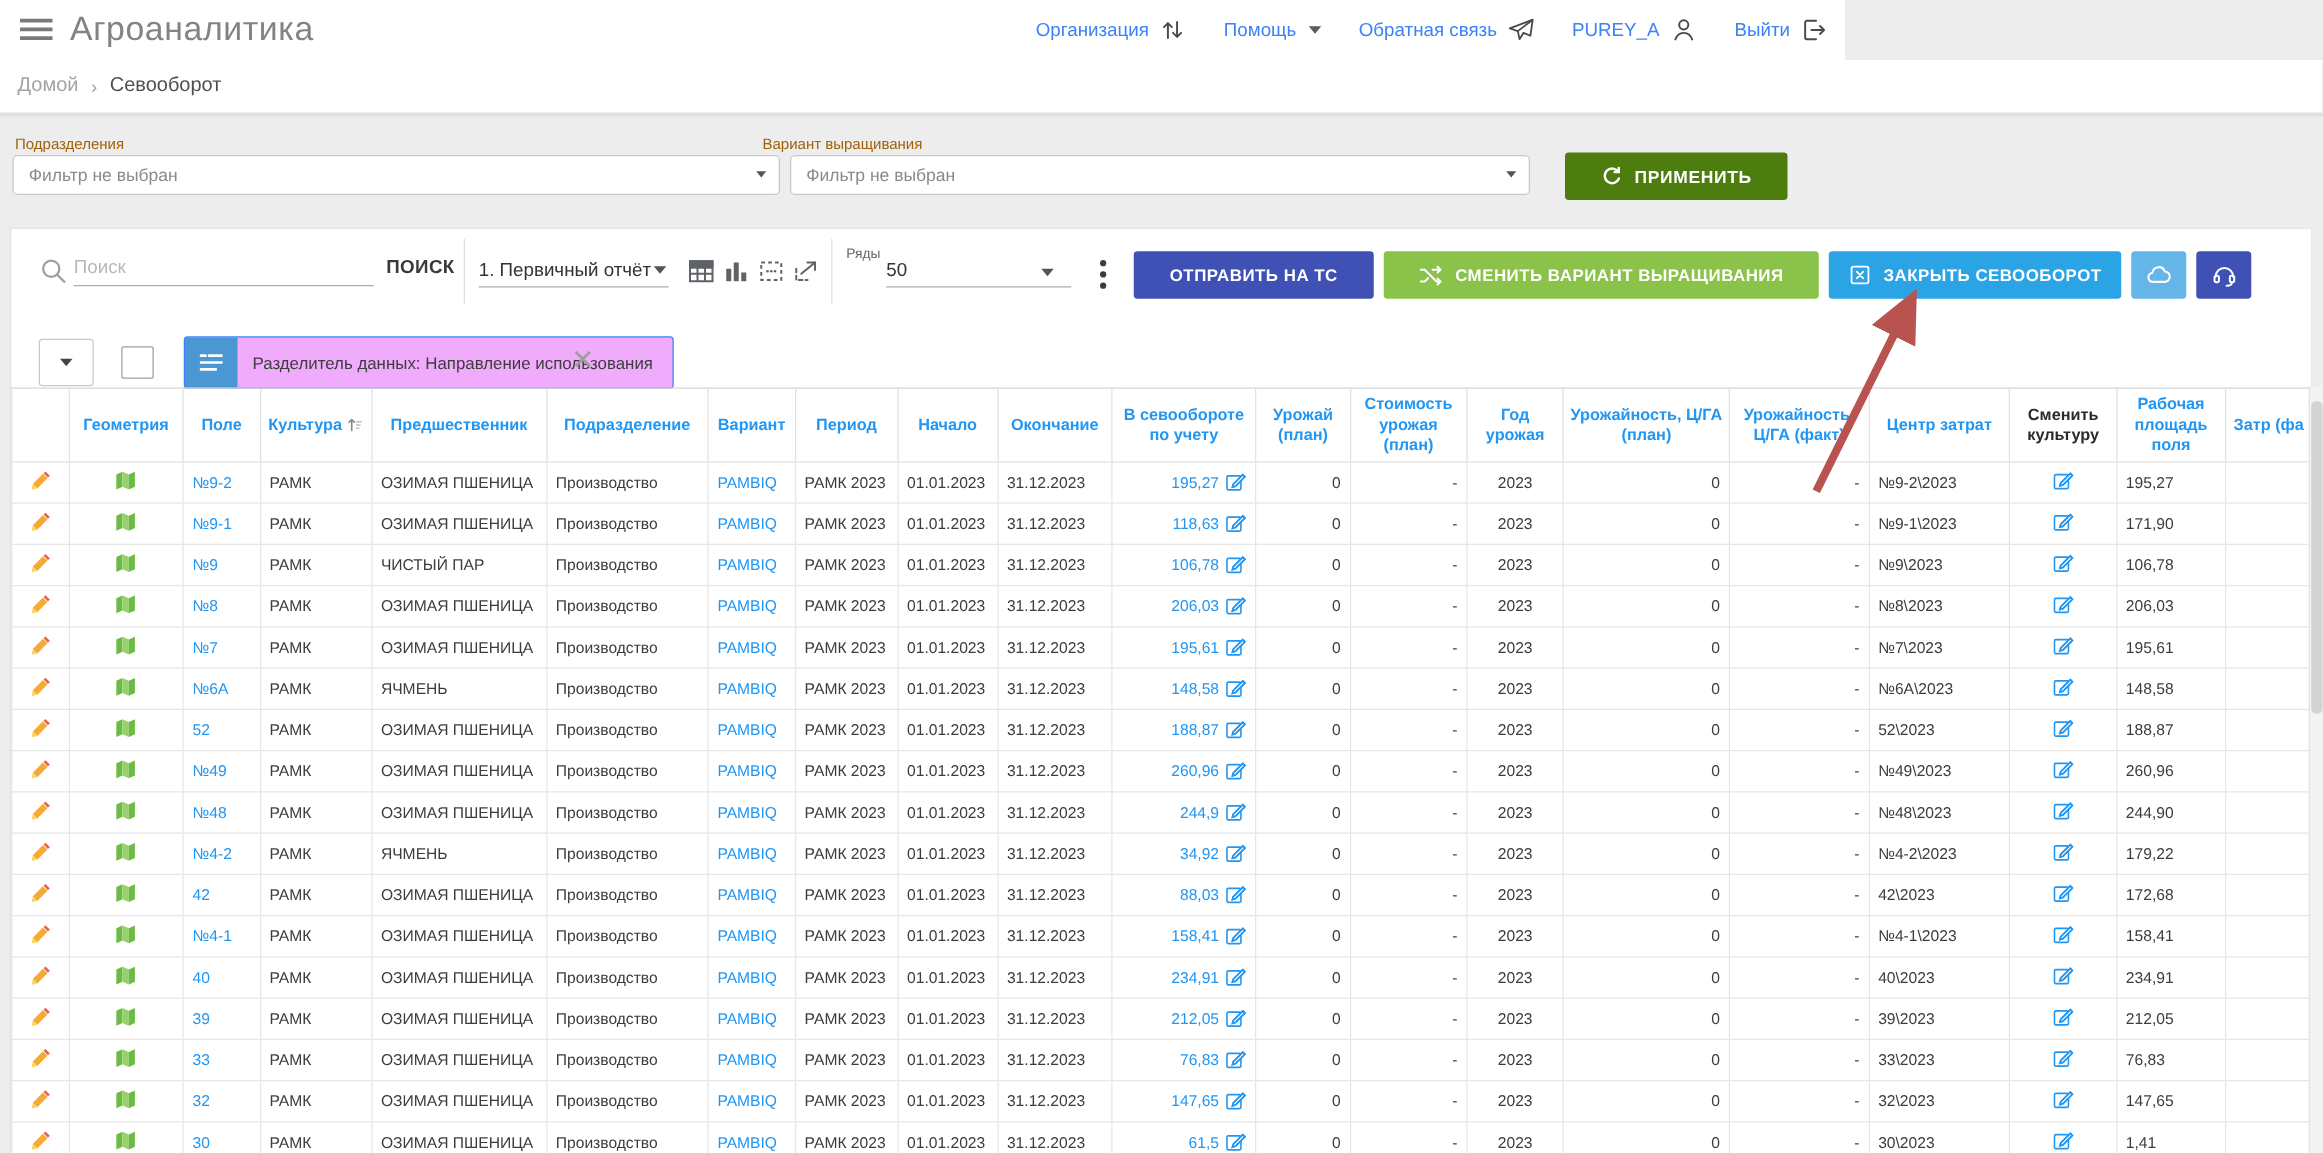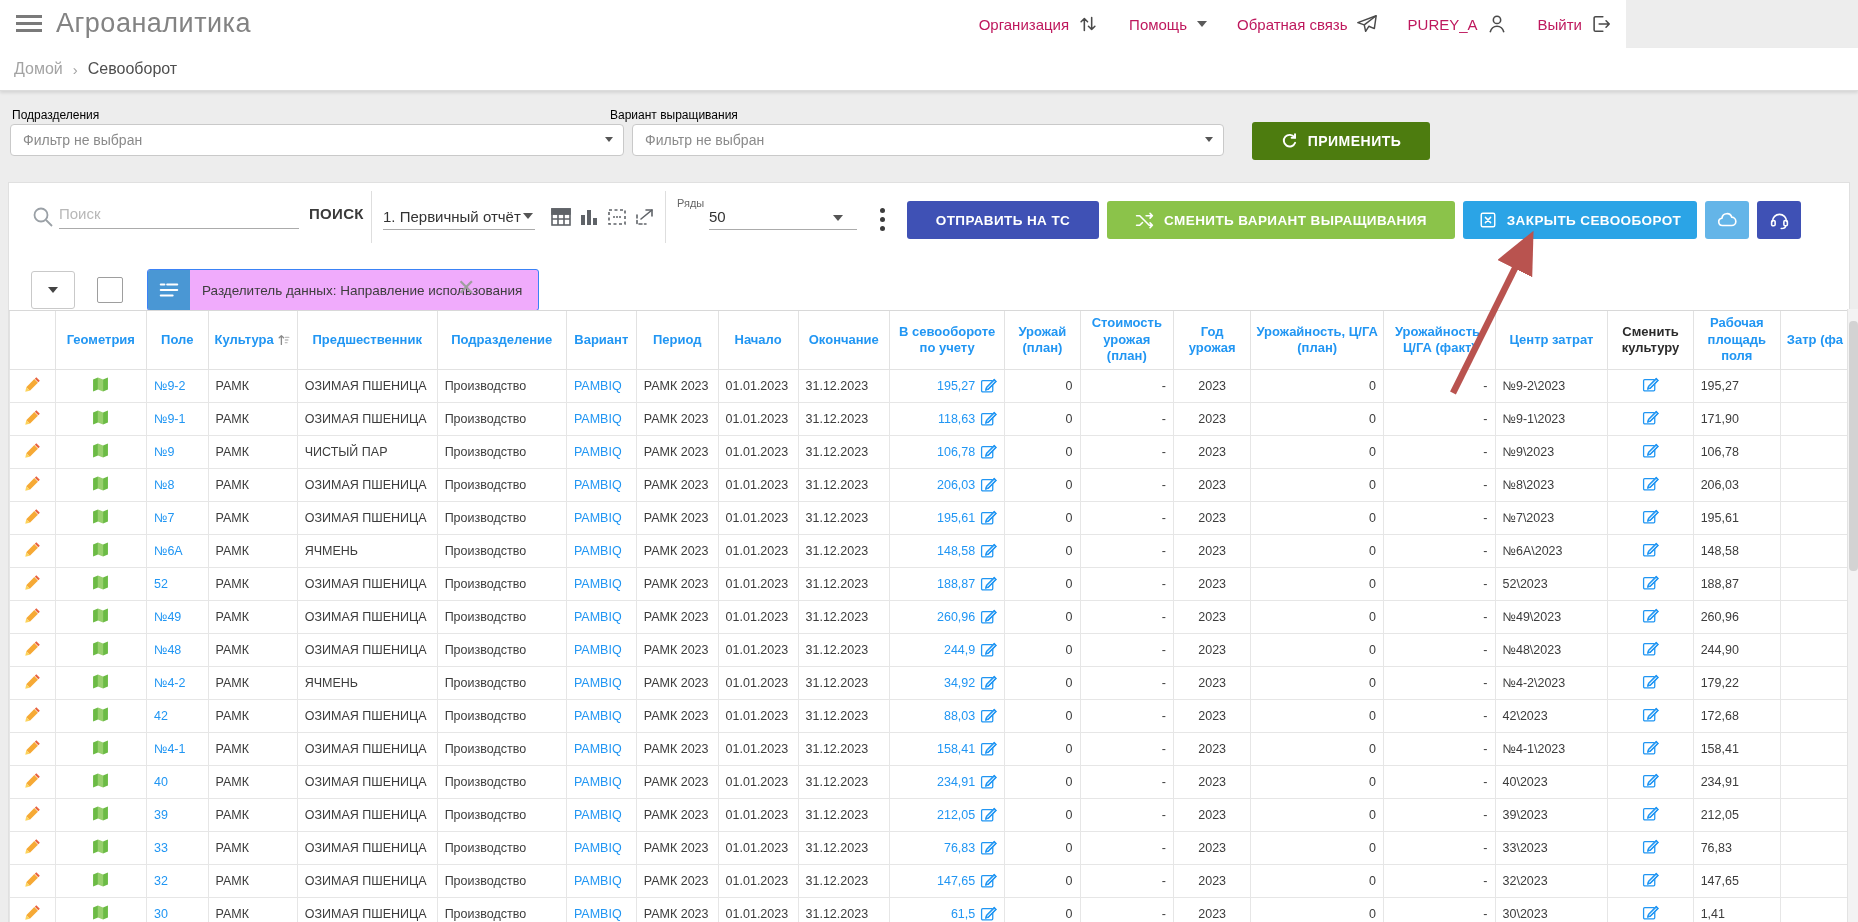"Агроаналитика" #topbar { width: 1626px -> 1476px }
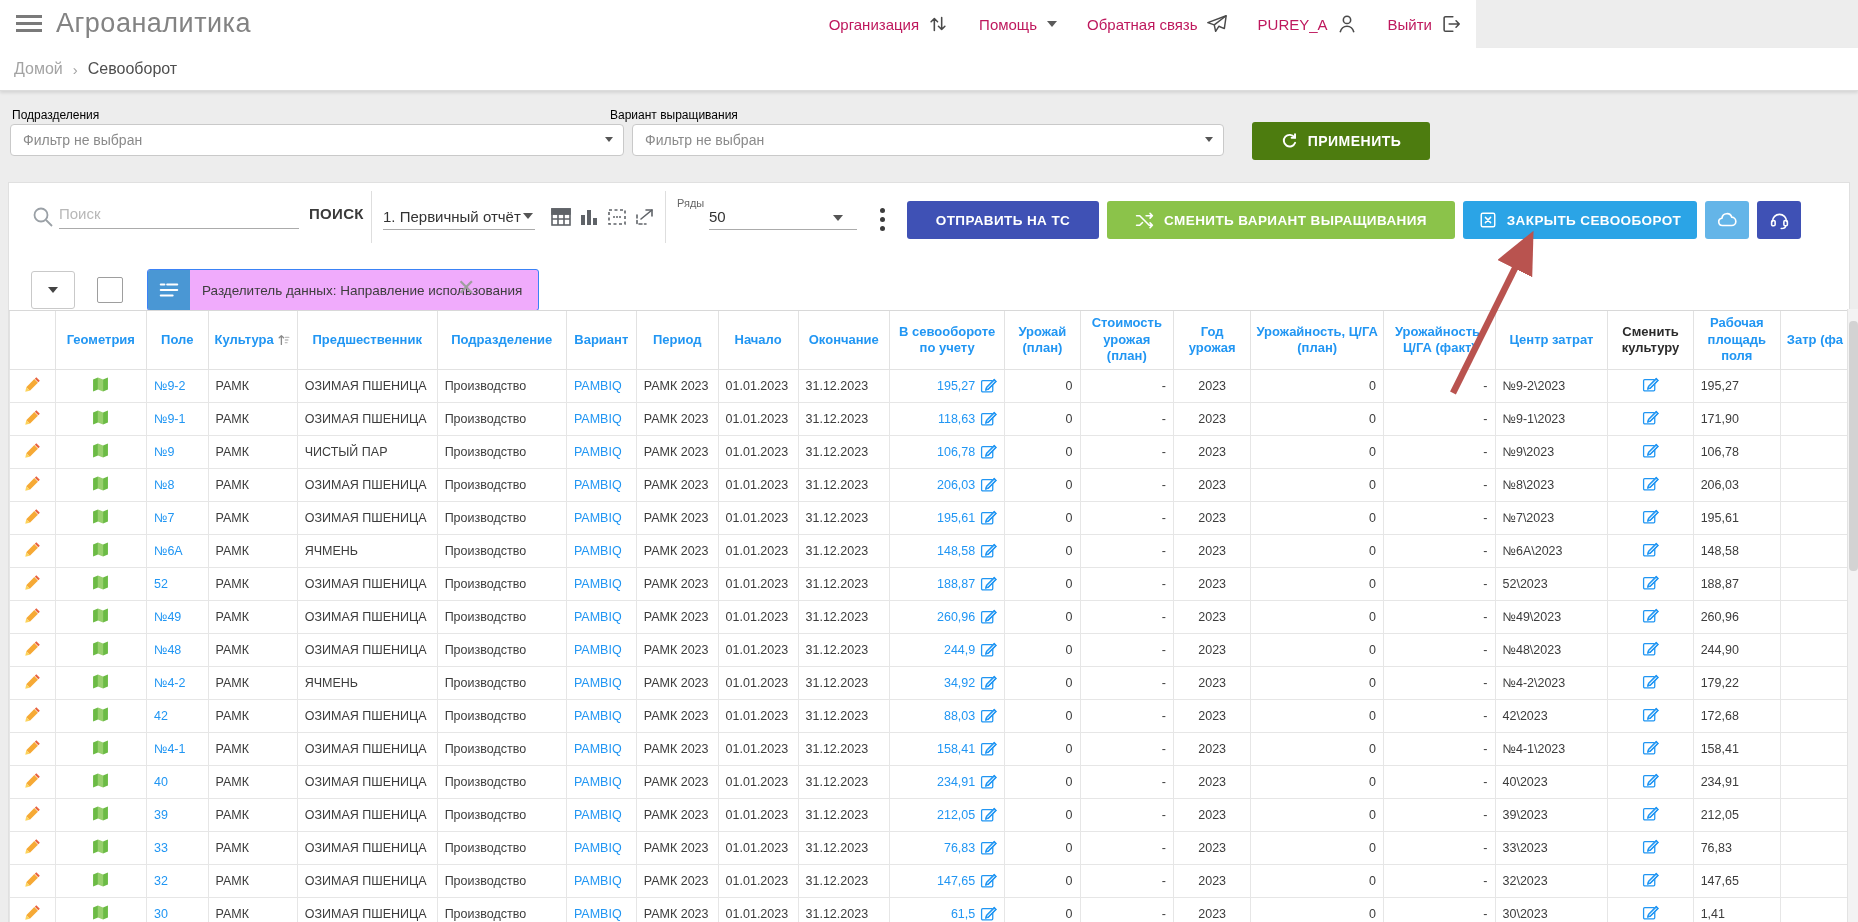"Организация" .nav-item { color: #be185d -> #3b82f6 }
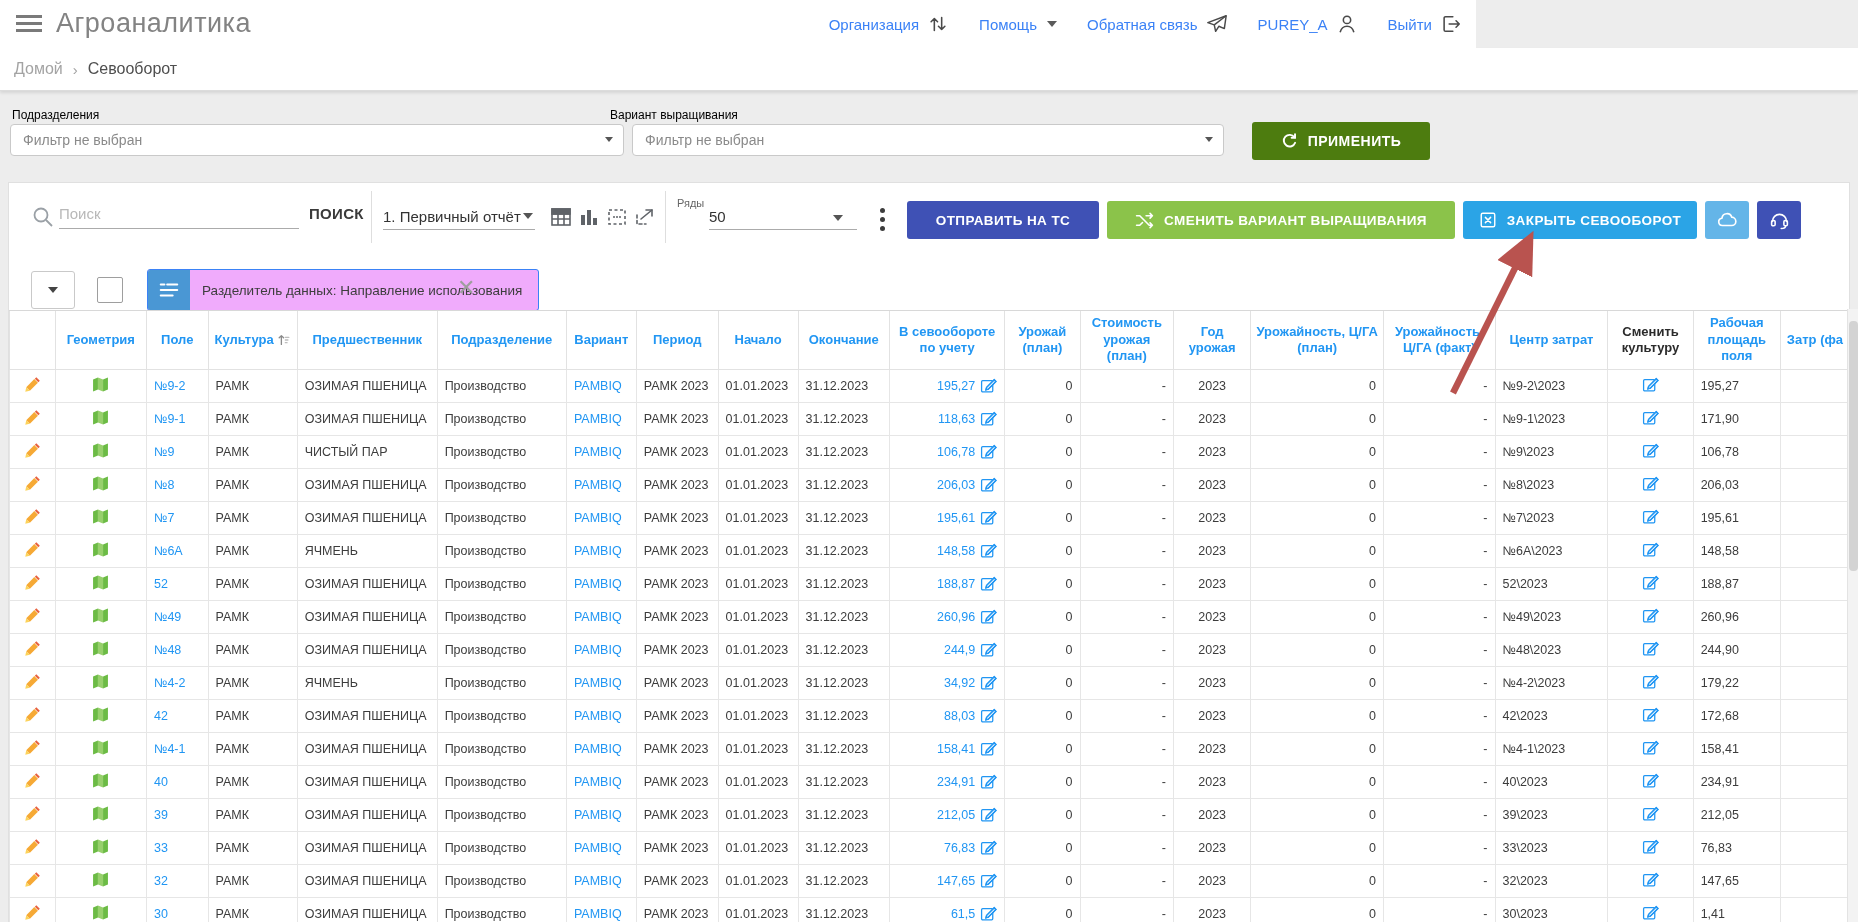"Подразделения" .flt-label { color: #000000 -> #a16207 }
